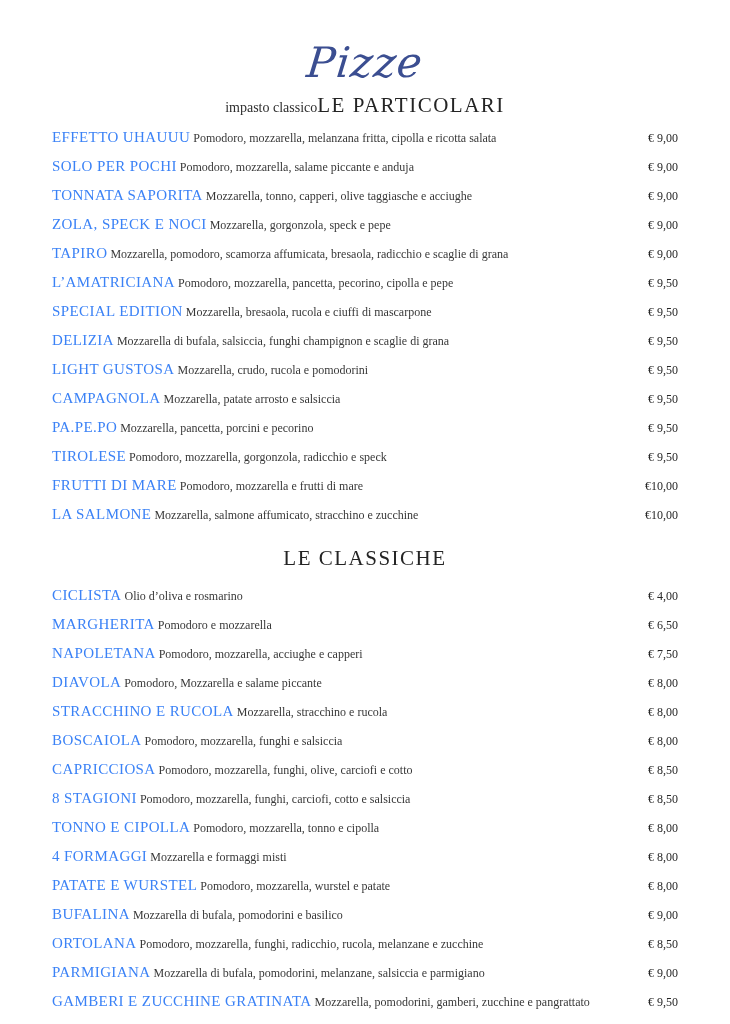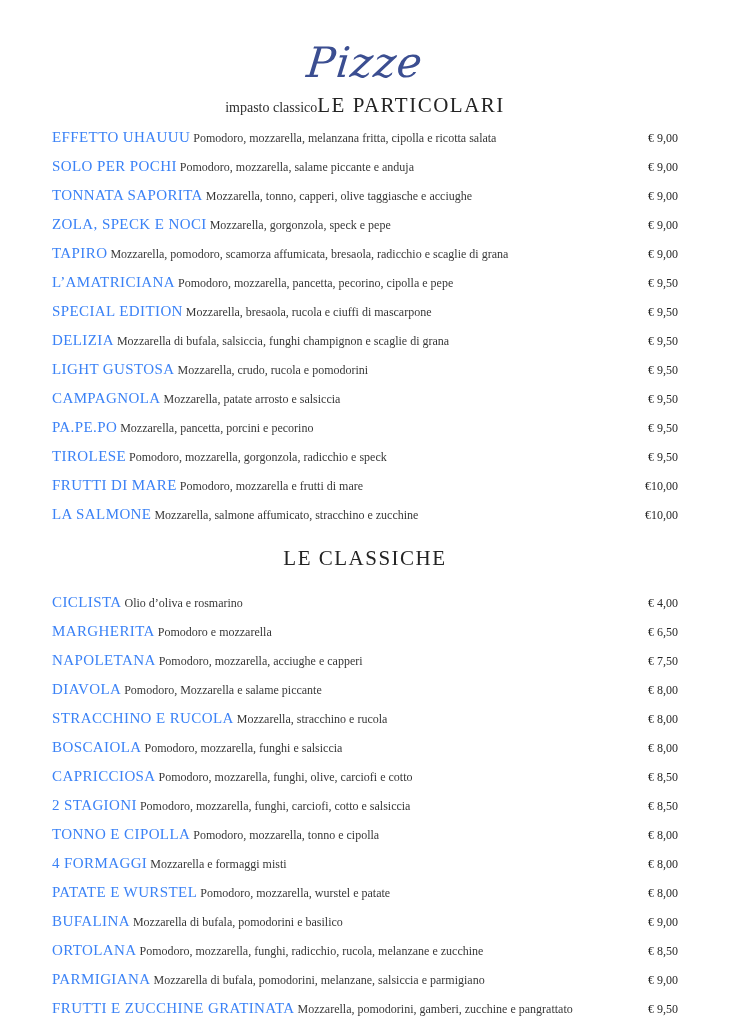"LE CLASSICHE" .section-header.classiche { margin-bottom: 14px -> 7px }
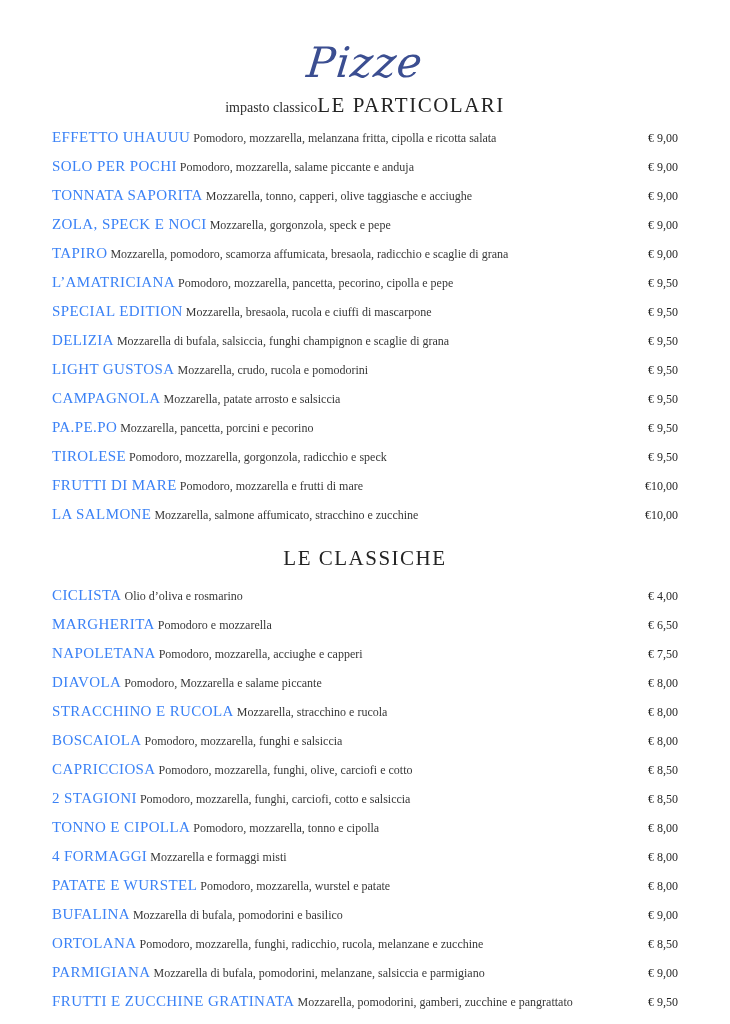"2 STAGIONI" span.item-name { text: 2 -> 8 }
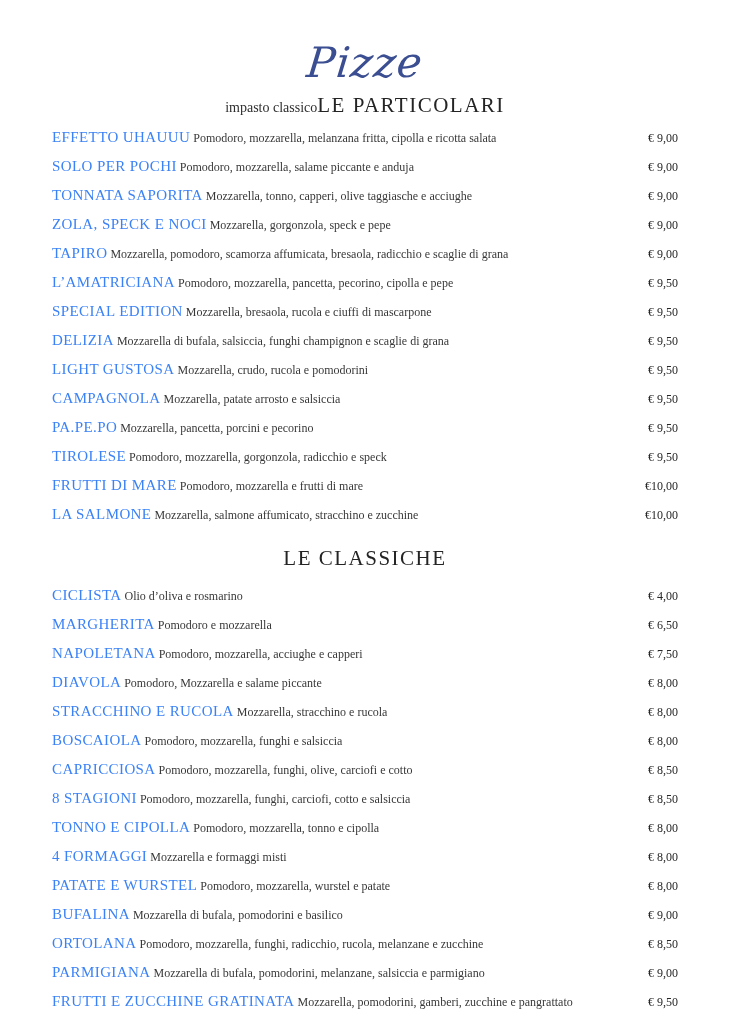"FRUTTI E ZUCCHINE GRATINATA" span.item-name { text: FRUTTI -> GAMBERI }
